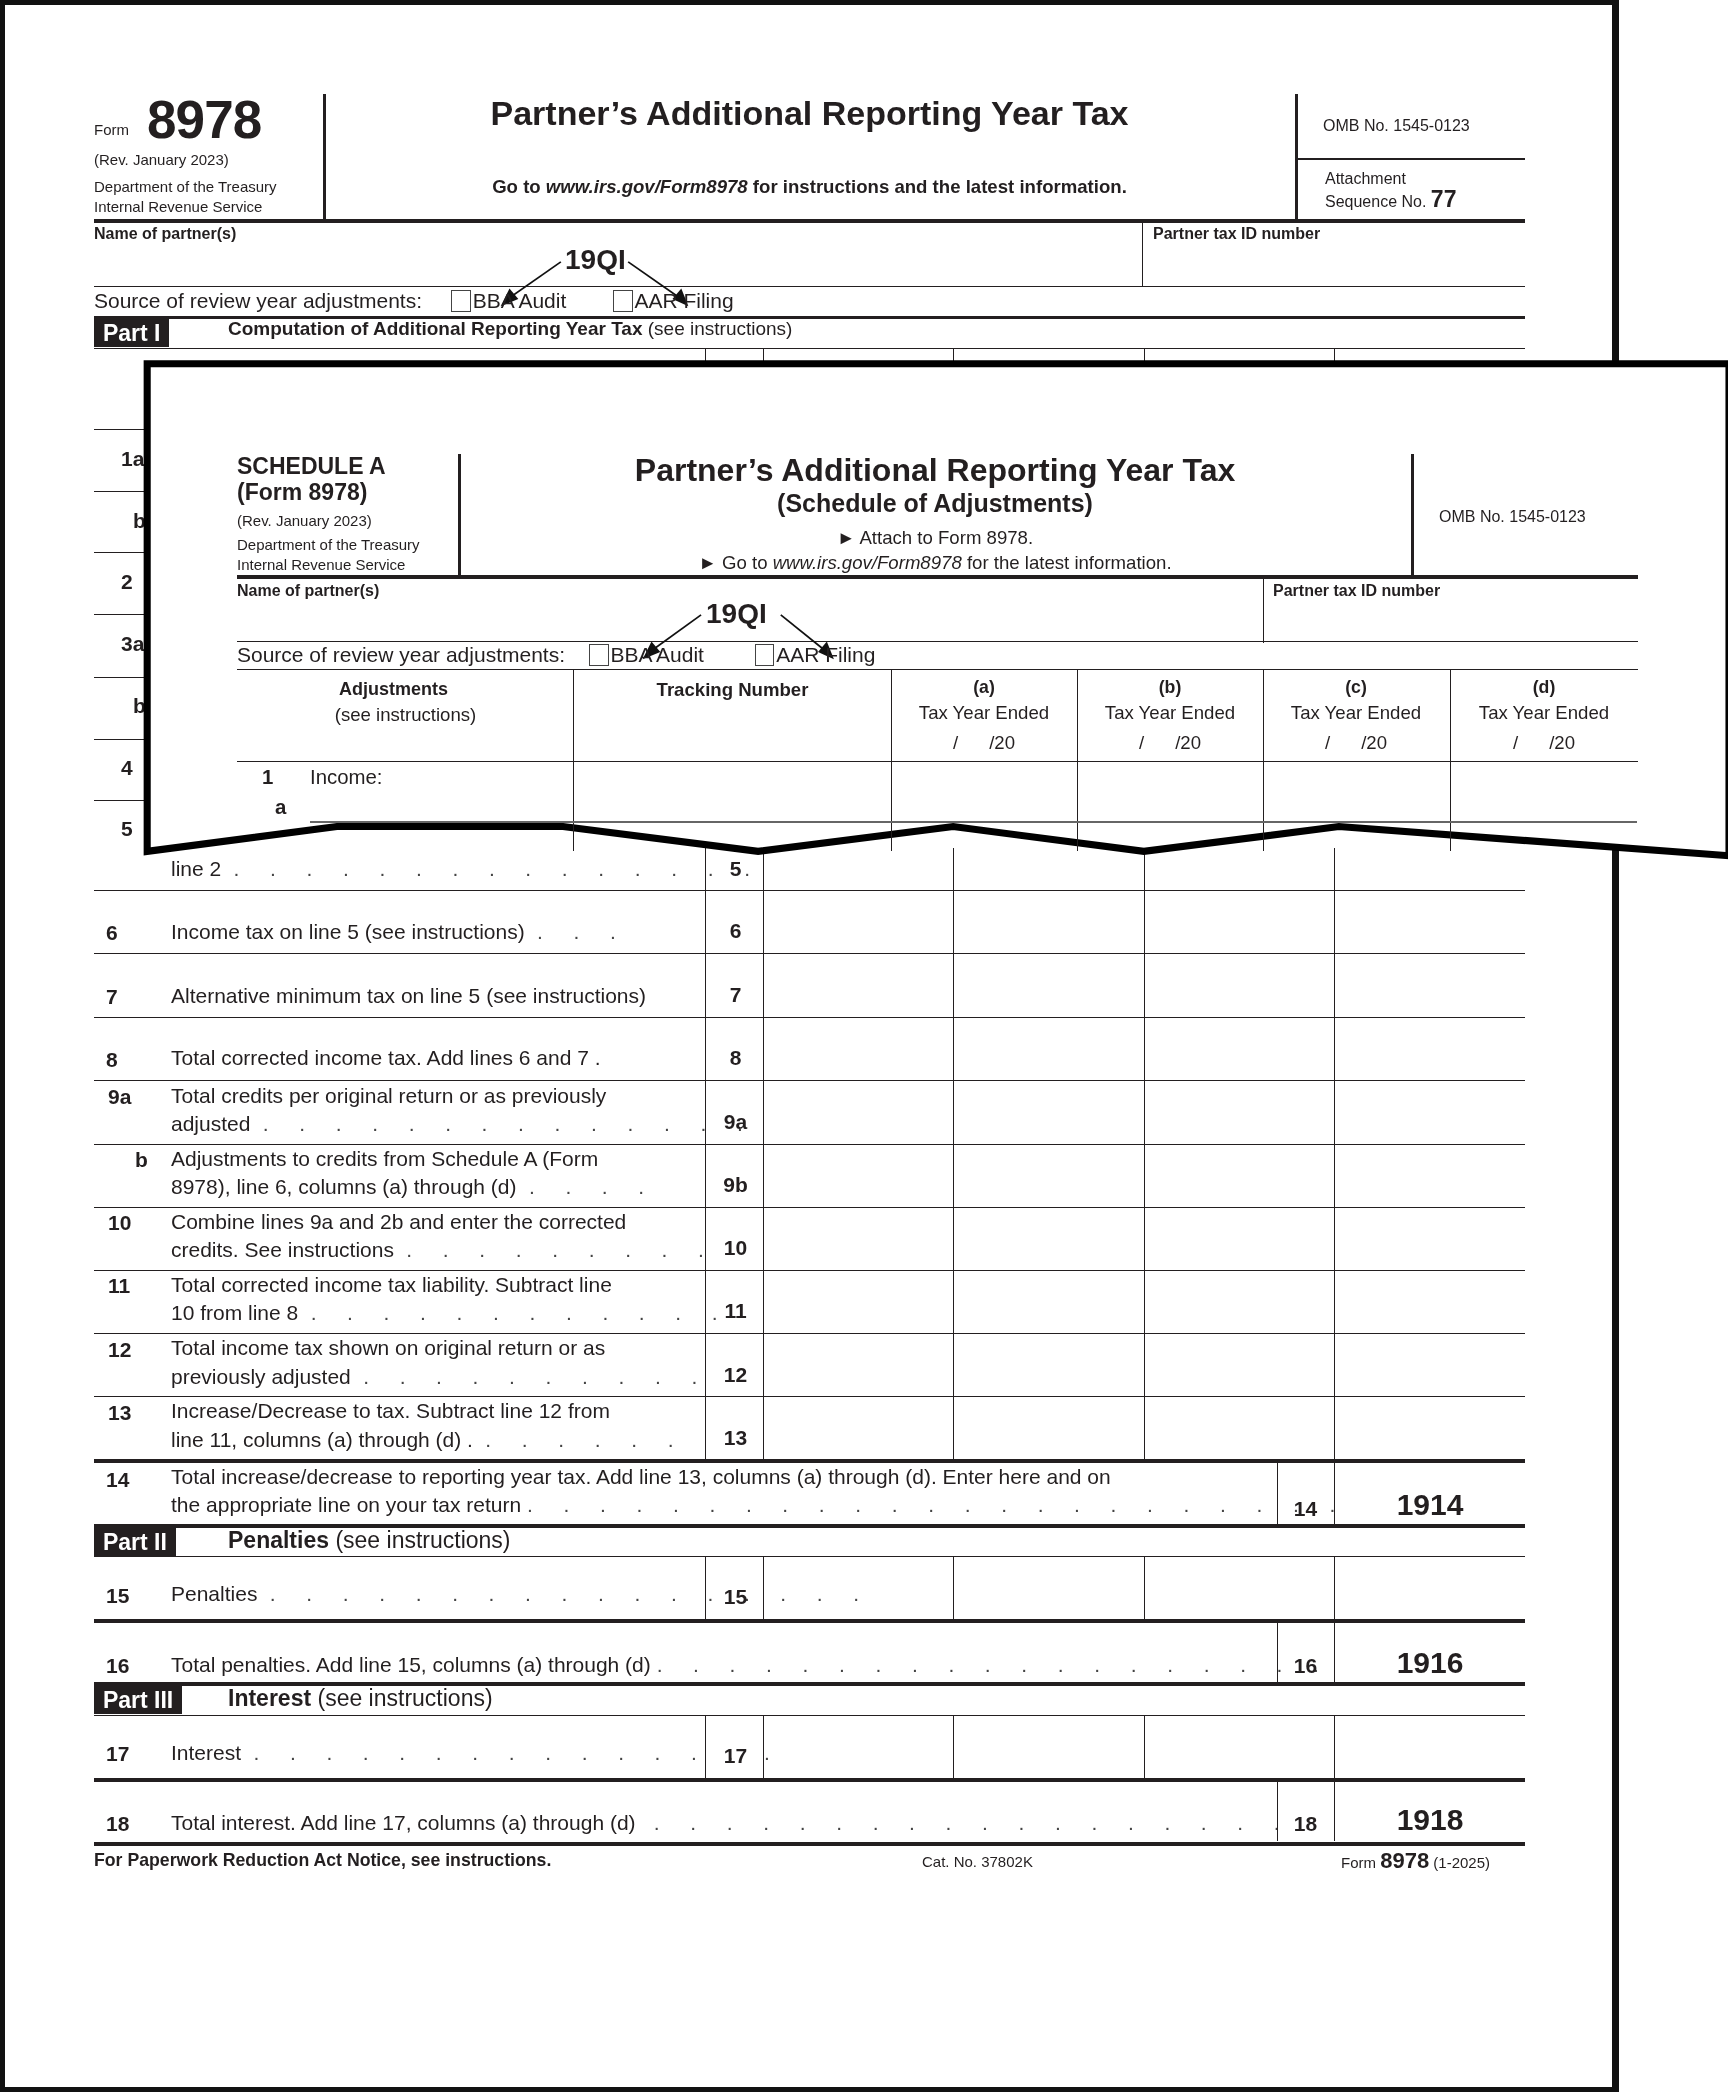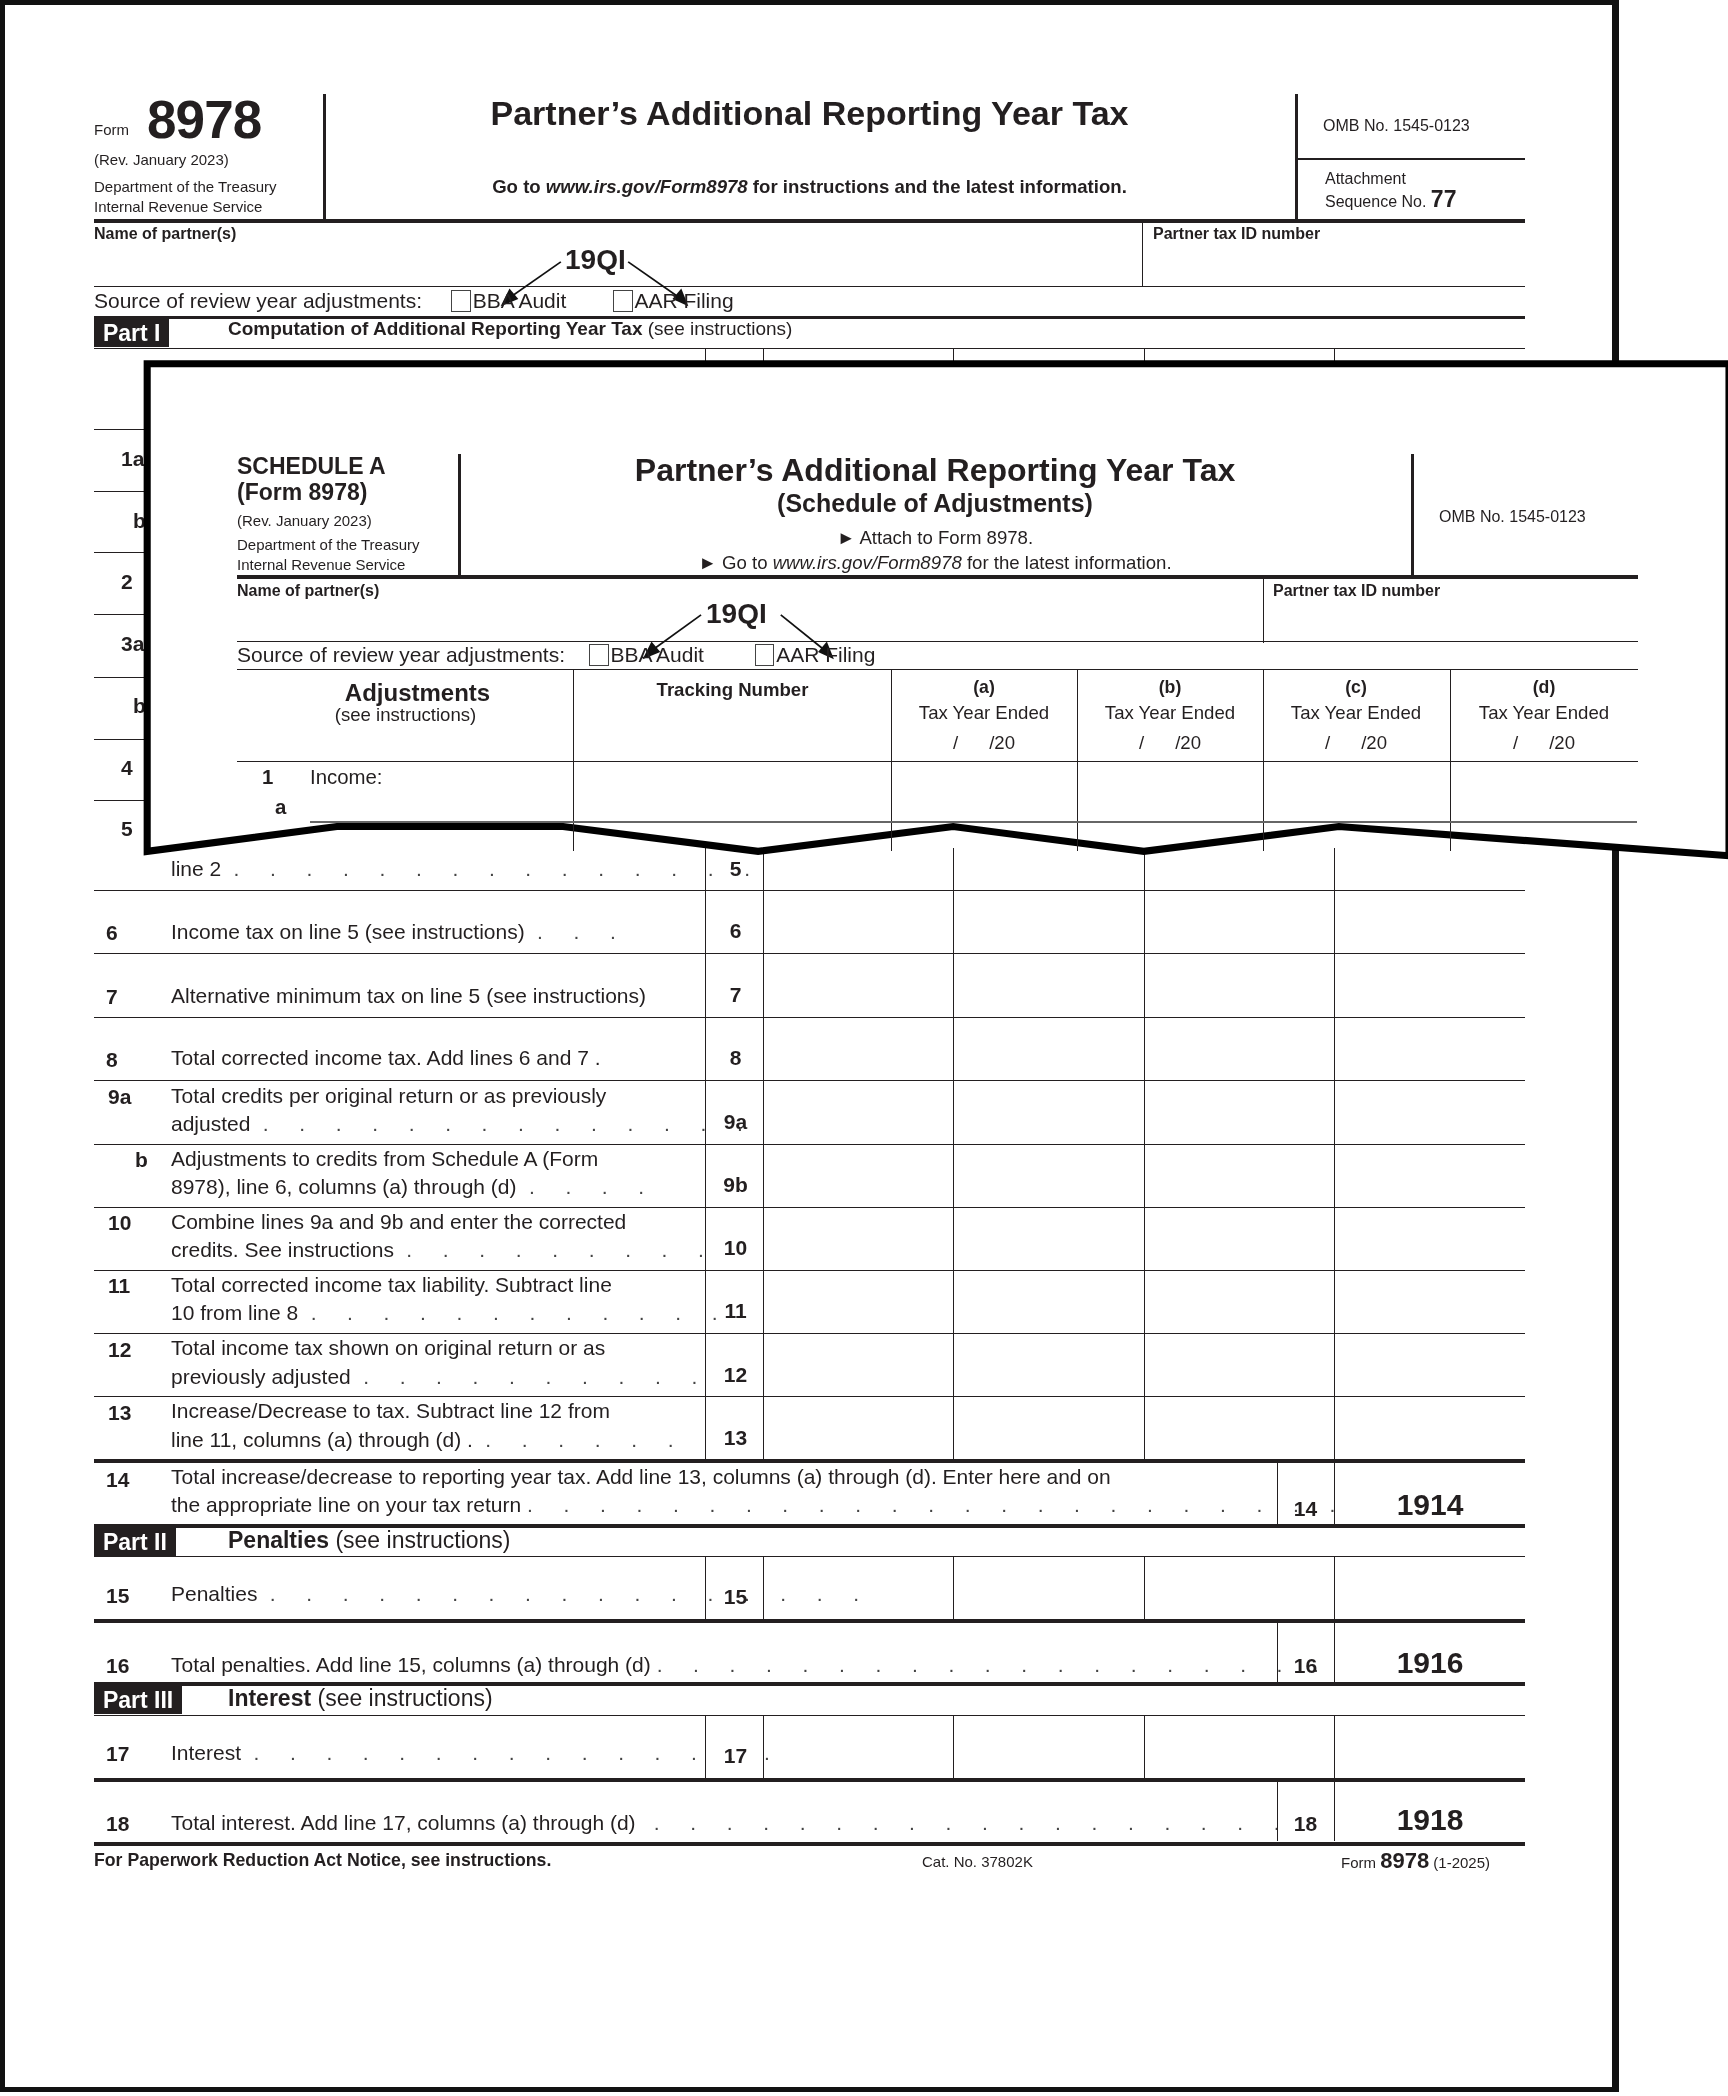"Adjustments" div.txt { font-size: 24px -> 18px; left: 249px -> 225px }
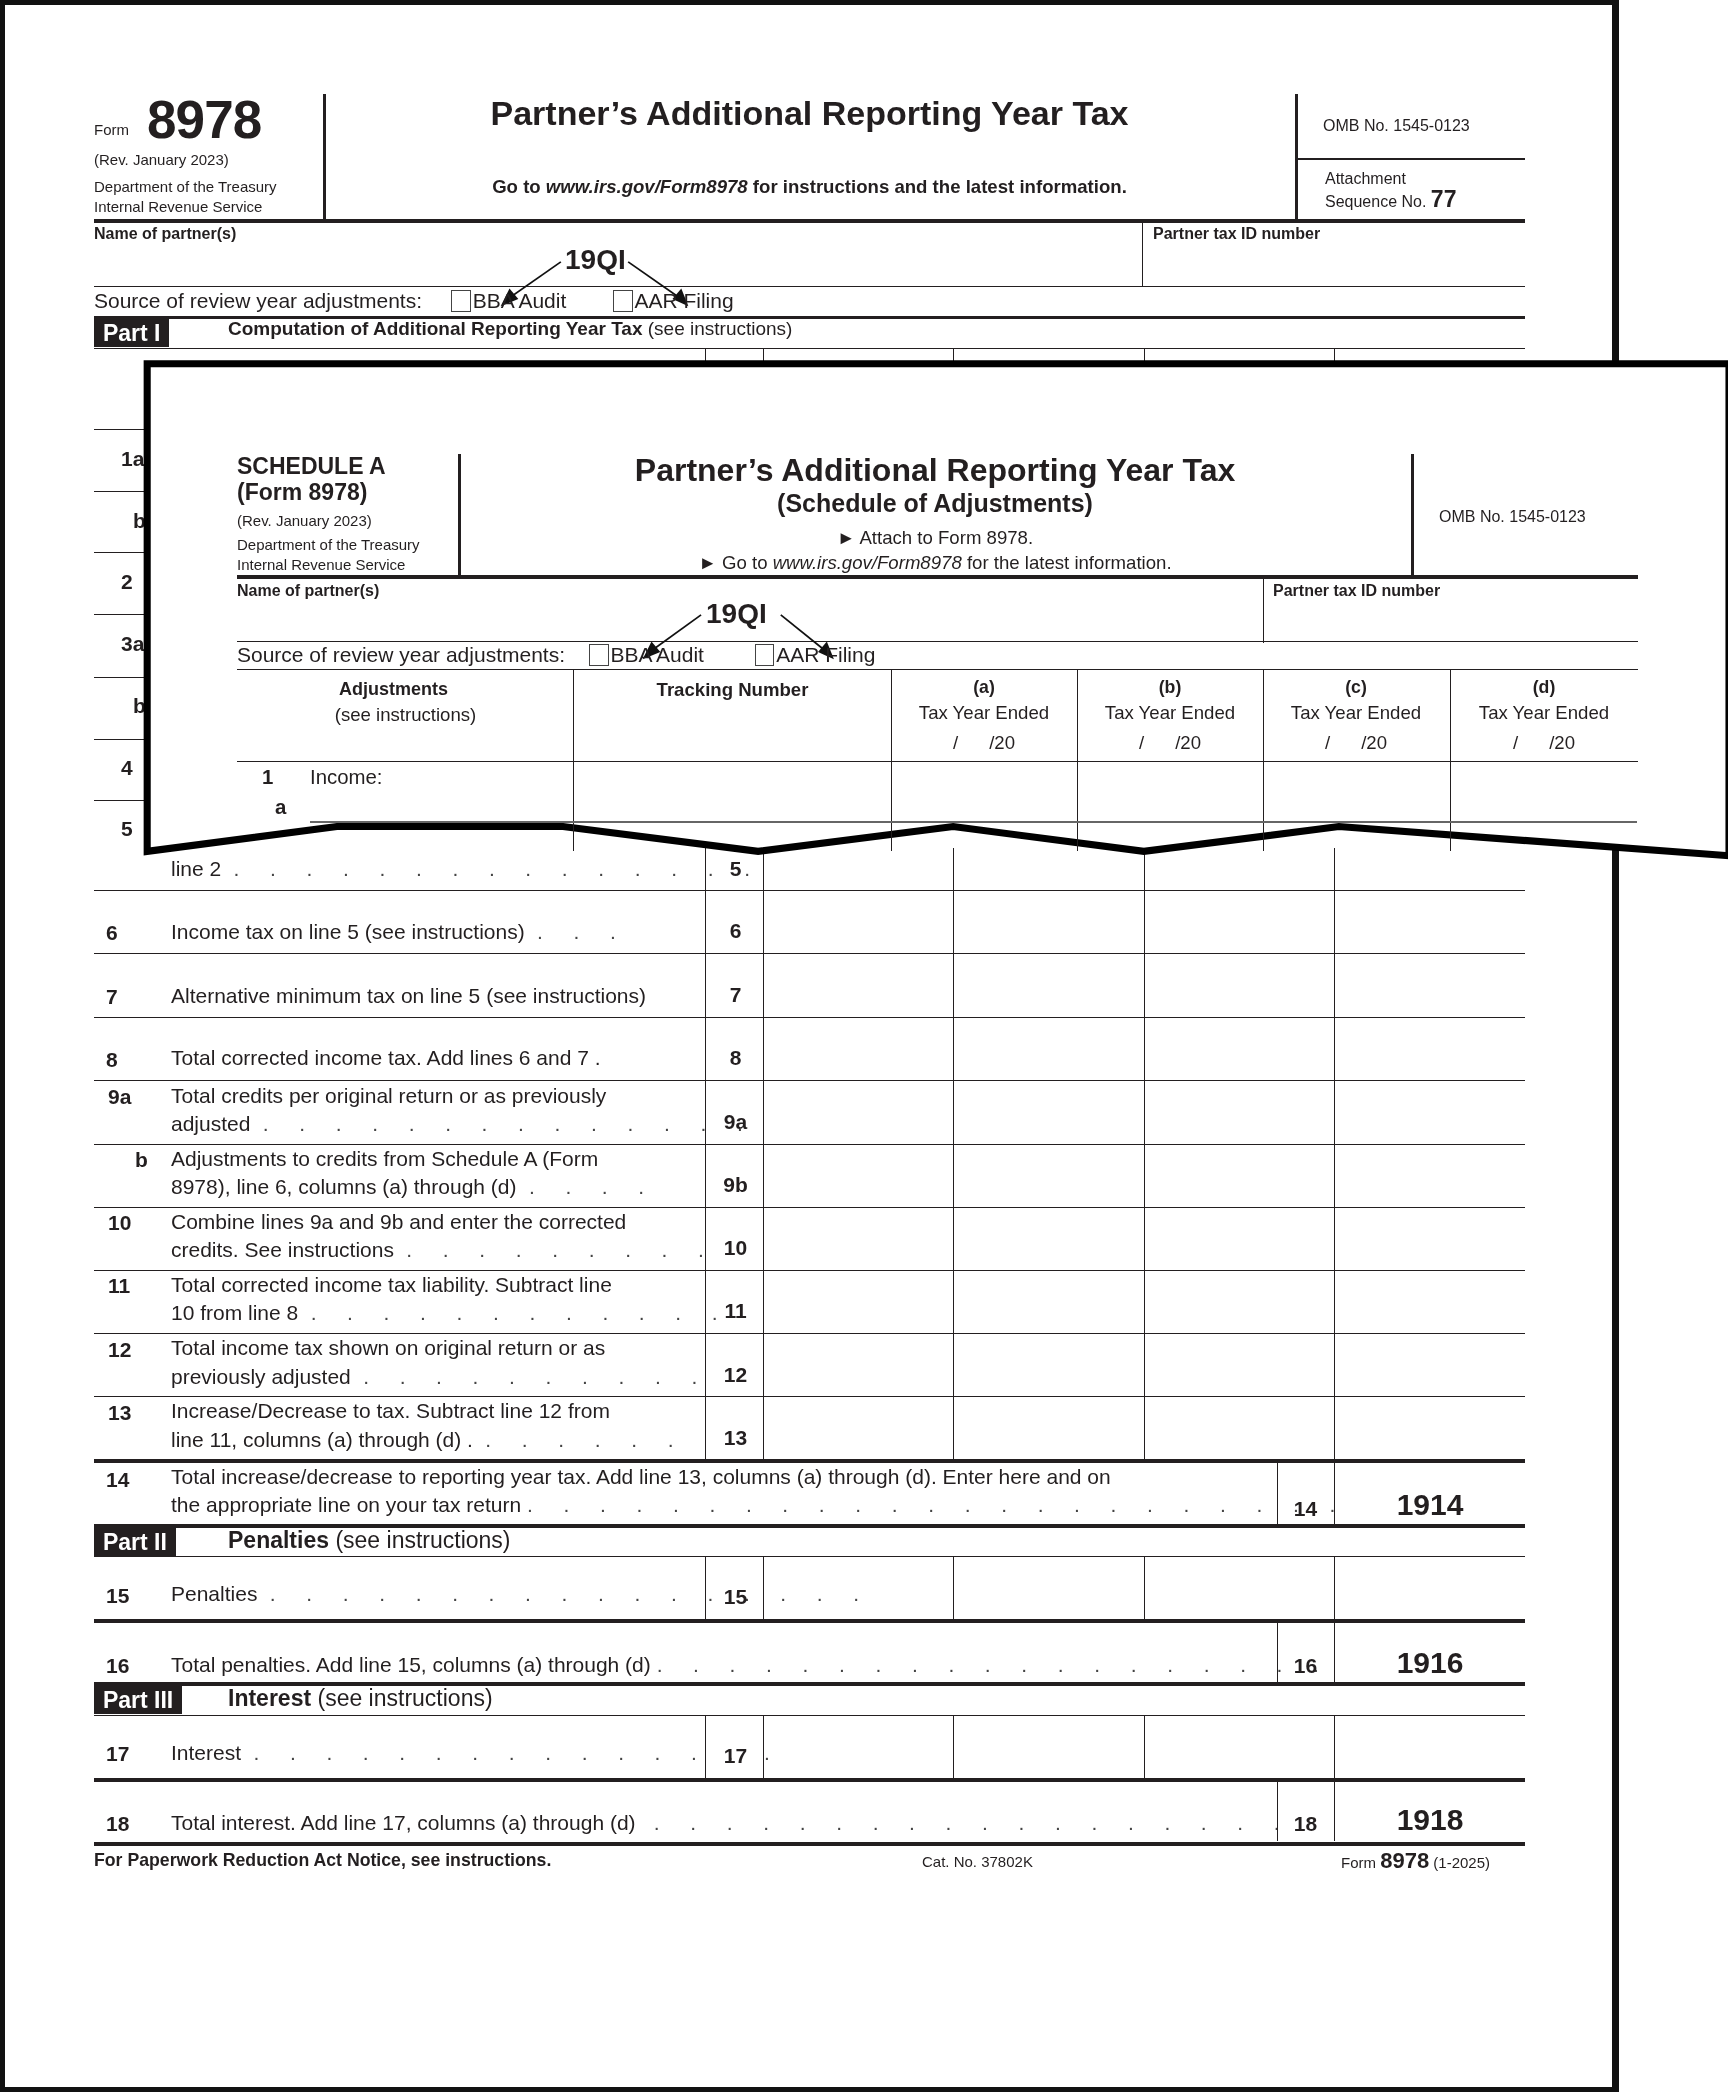"Combine lines 9a and 9b" div.desc { text: 9b -> 2b }
